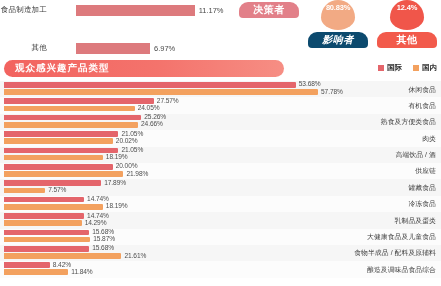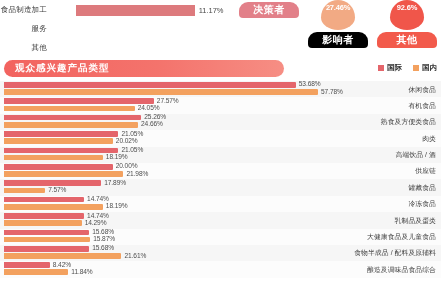"27.46%" span.p-pct { text: 27.46% -> 80.83% }
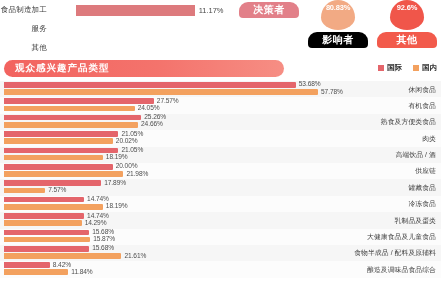"92.6%" span.p-pct { text: 92.6% -> 12.4% }
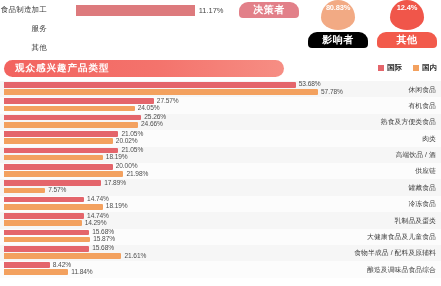"服务" div.tb-label { html: <div>服务</div> -> none }
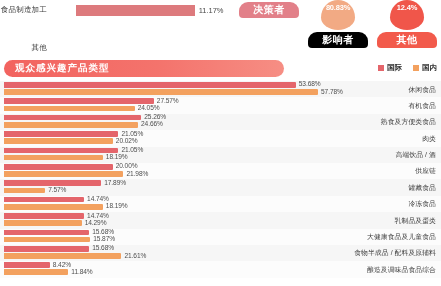"影响者" div.p-body { background: #000000 -> #0c4a6e; font-style: none -> italic }
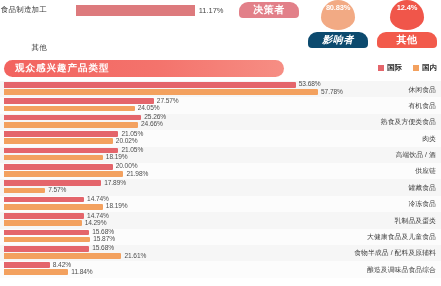"6.97%" div.tb-track { html: none -> <div> <div></div> <span>6.97%</span> </div> }
